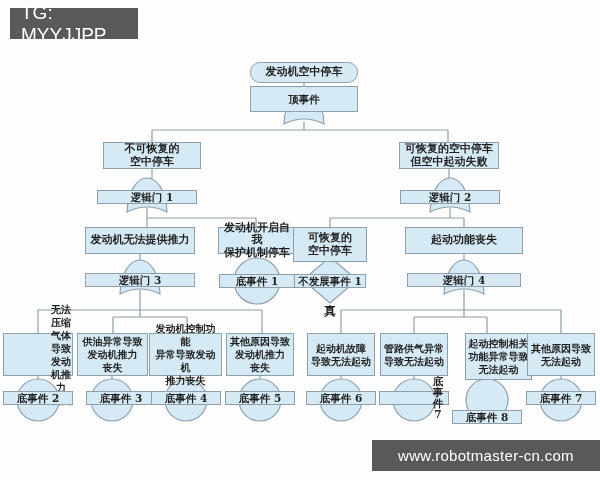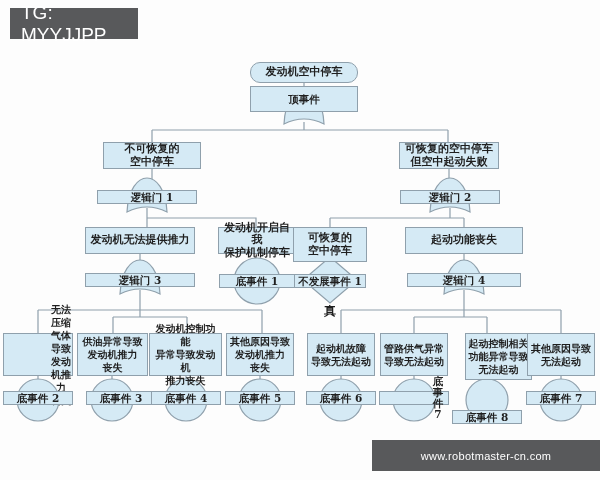"www.robotmaster-cn.com" #wm-badge { font-size: 11px -> 15px }
